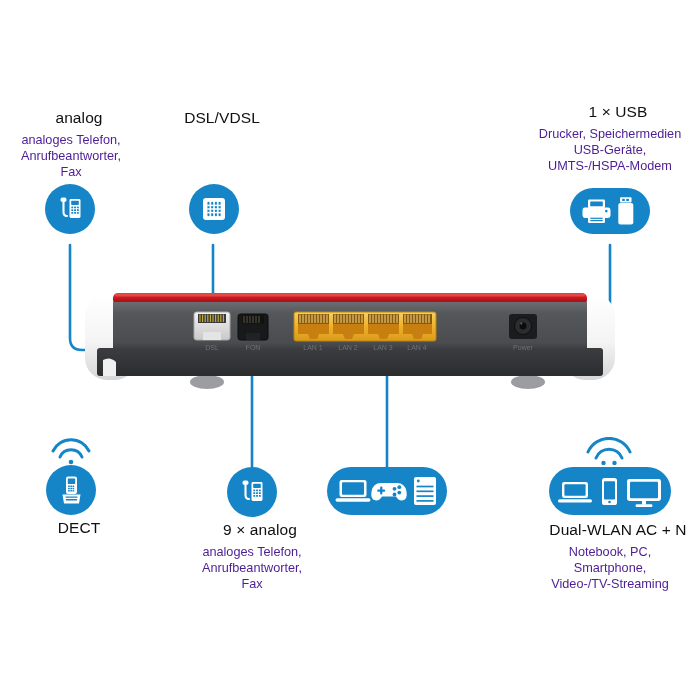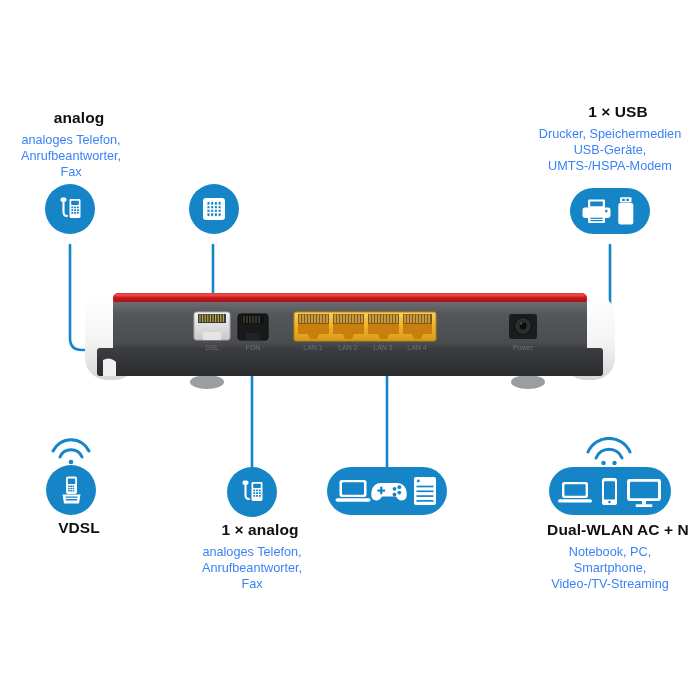"analog" .cap .title { font-weight: bold -> normal }
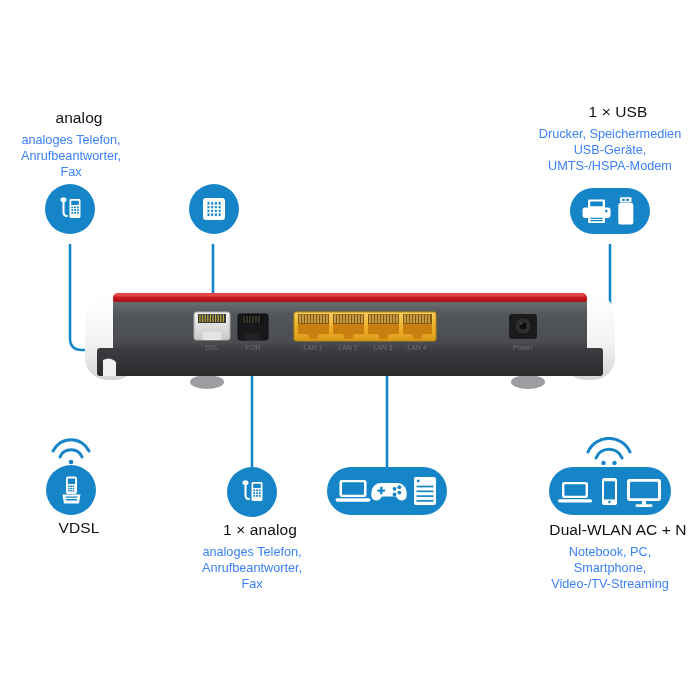"DSL/VDSL" span.title { html: none -> <span>DSL/VDSL</span> }
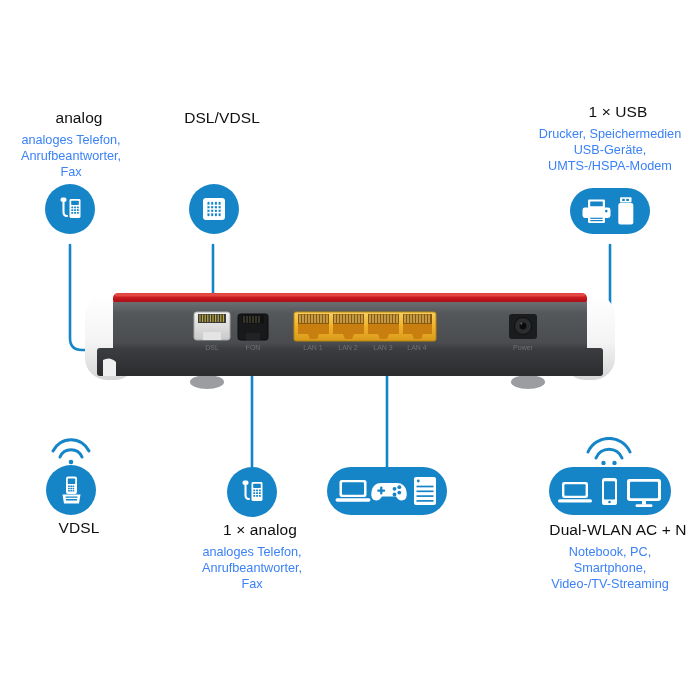"analoges Telefon," .cap .desc { color: #3b82f6 -> #4c1d95 }
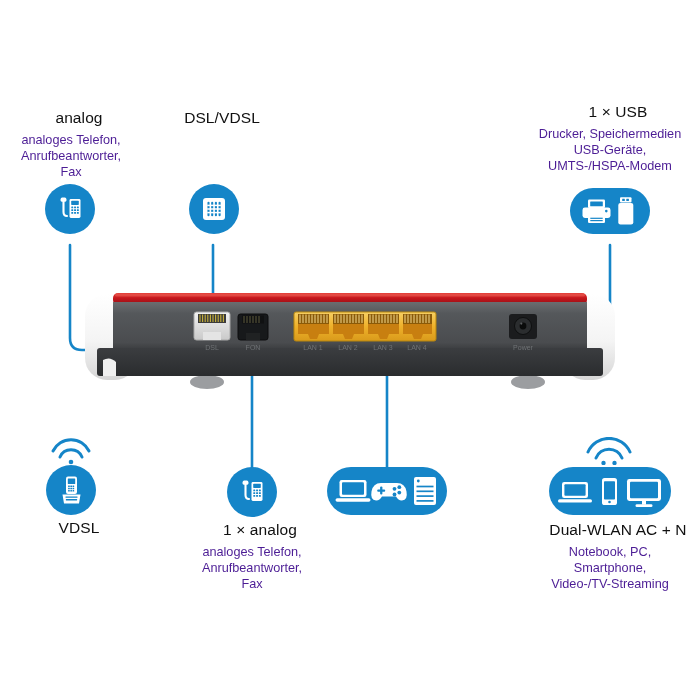"VDSL" span.title { text: VDSL -> DECT }
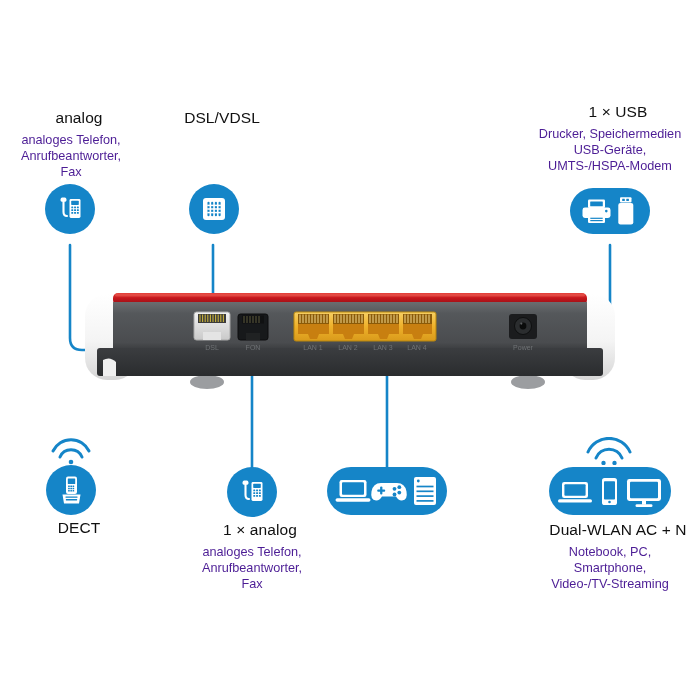"1 × analog" span.title { text: 1 -> 9 }
